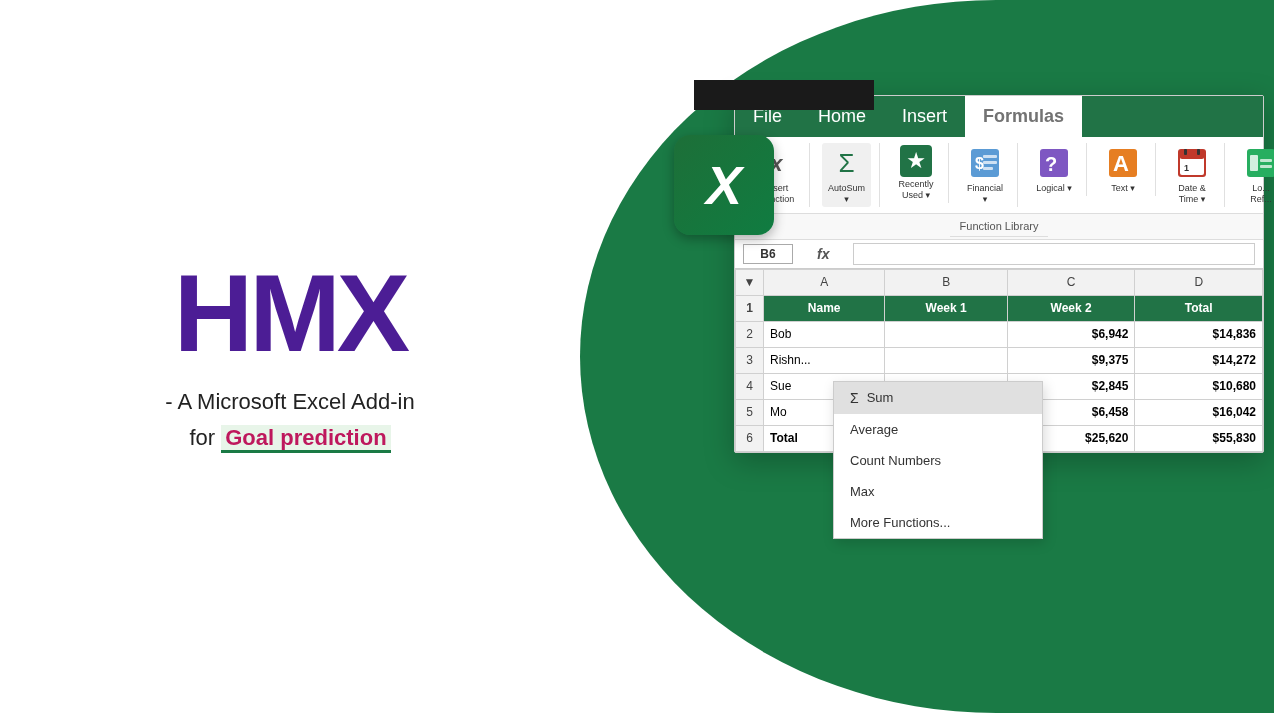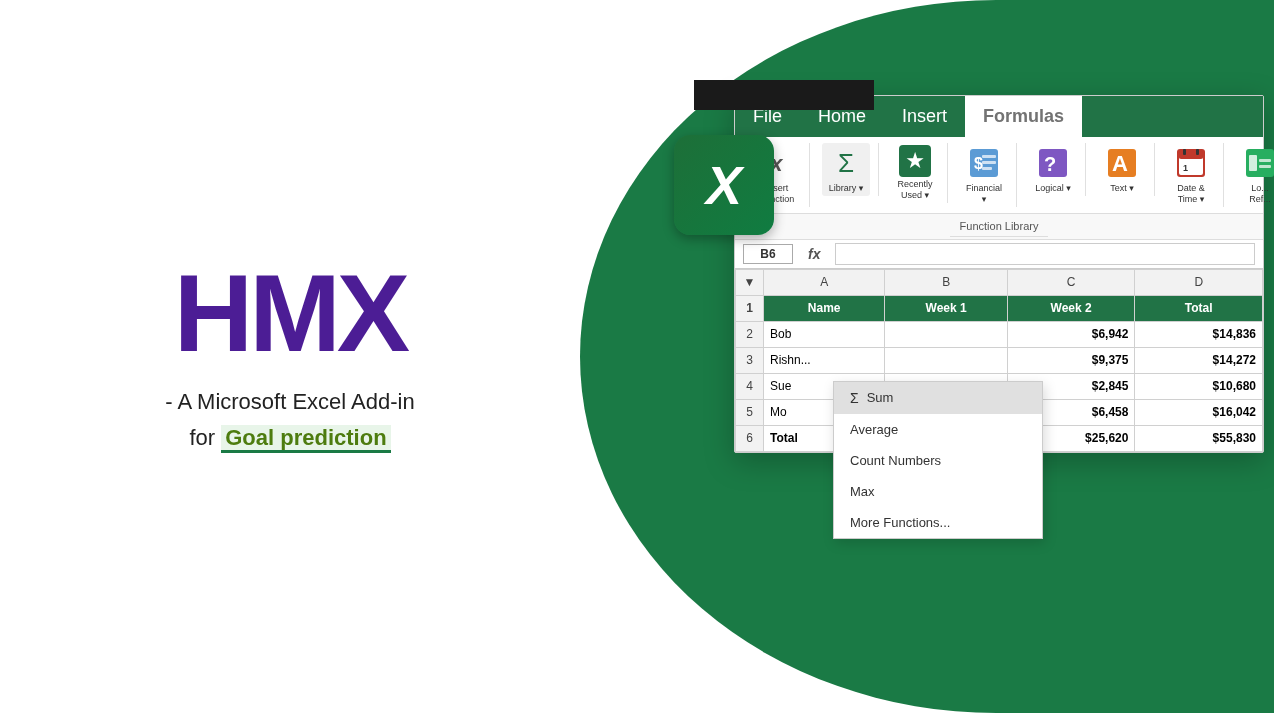"Library ▾" div.ribbon-label { text: Library -> AutoSum }
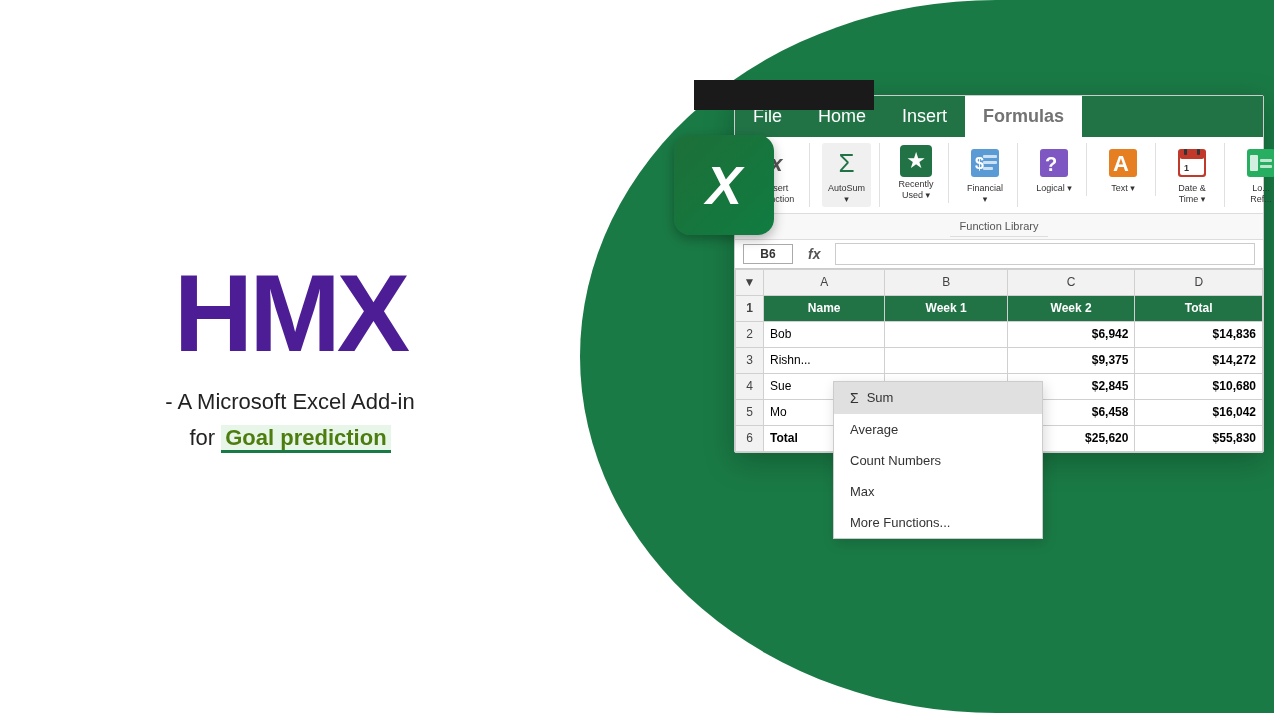"B6" .formula-bar { gap: 11px -> 20px }
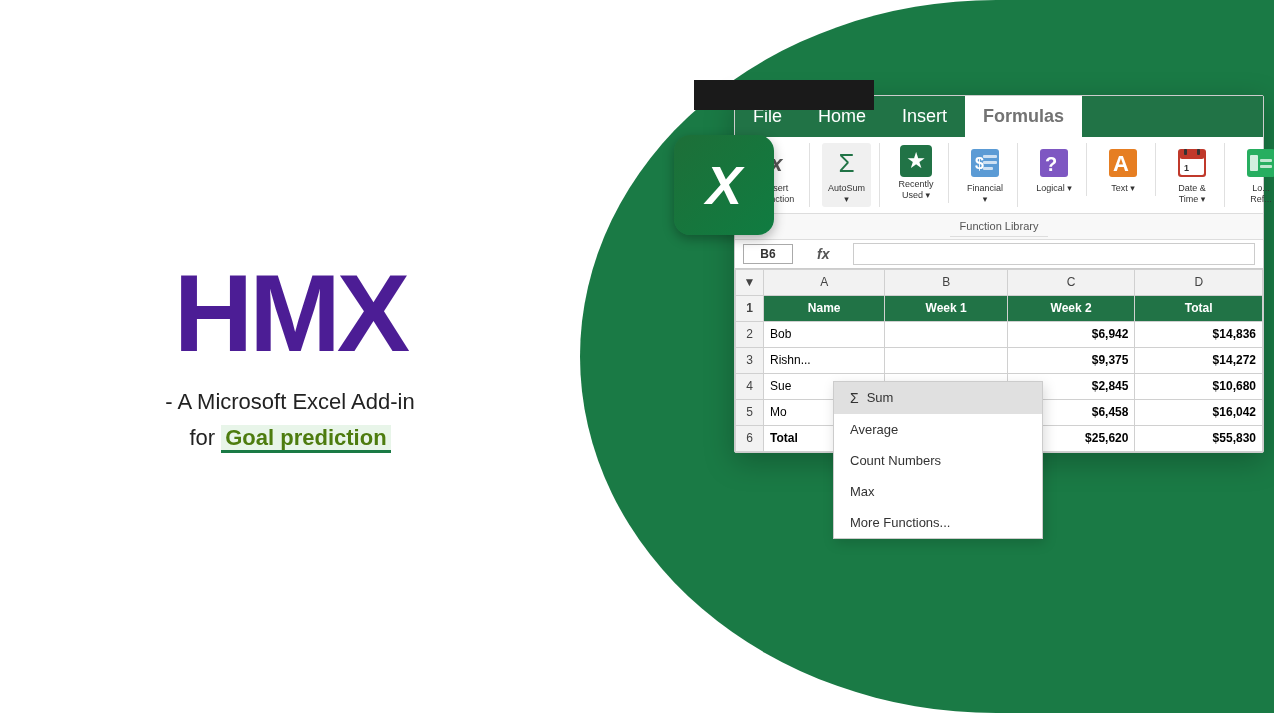"Goal prediction" .subtitle .highlight { color: #4d7c0f -> #be185d }
